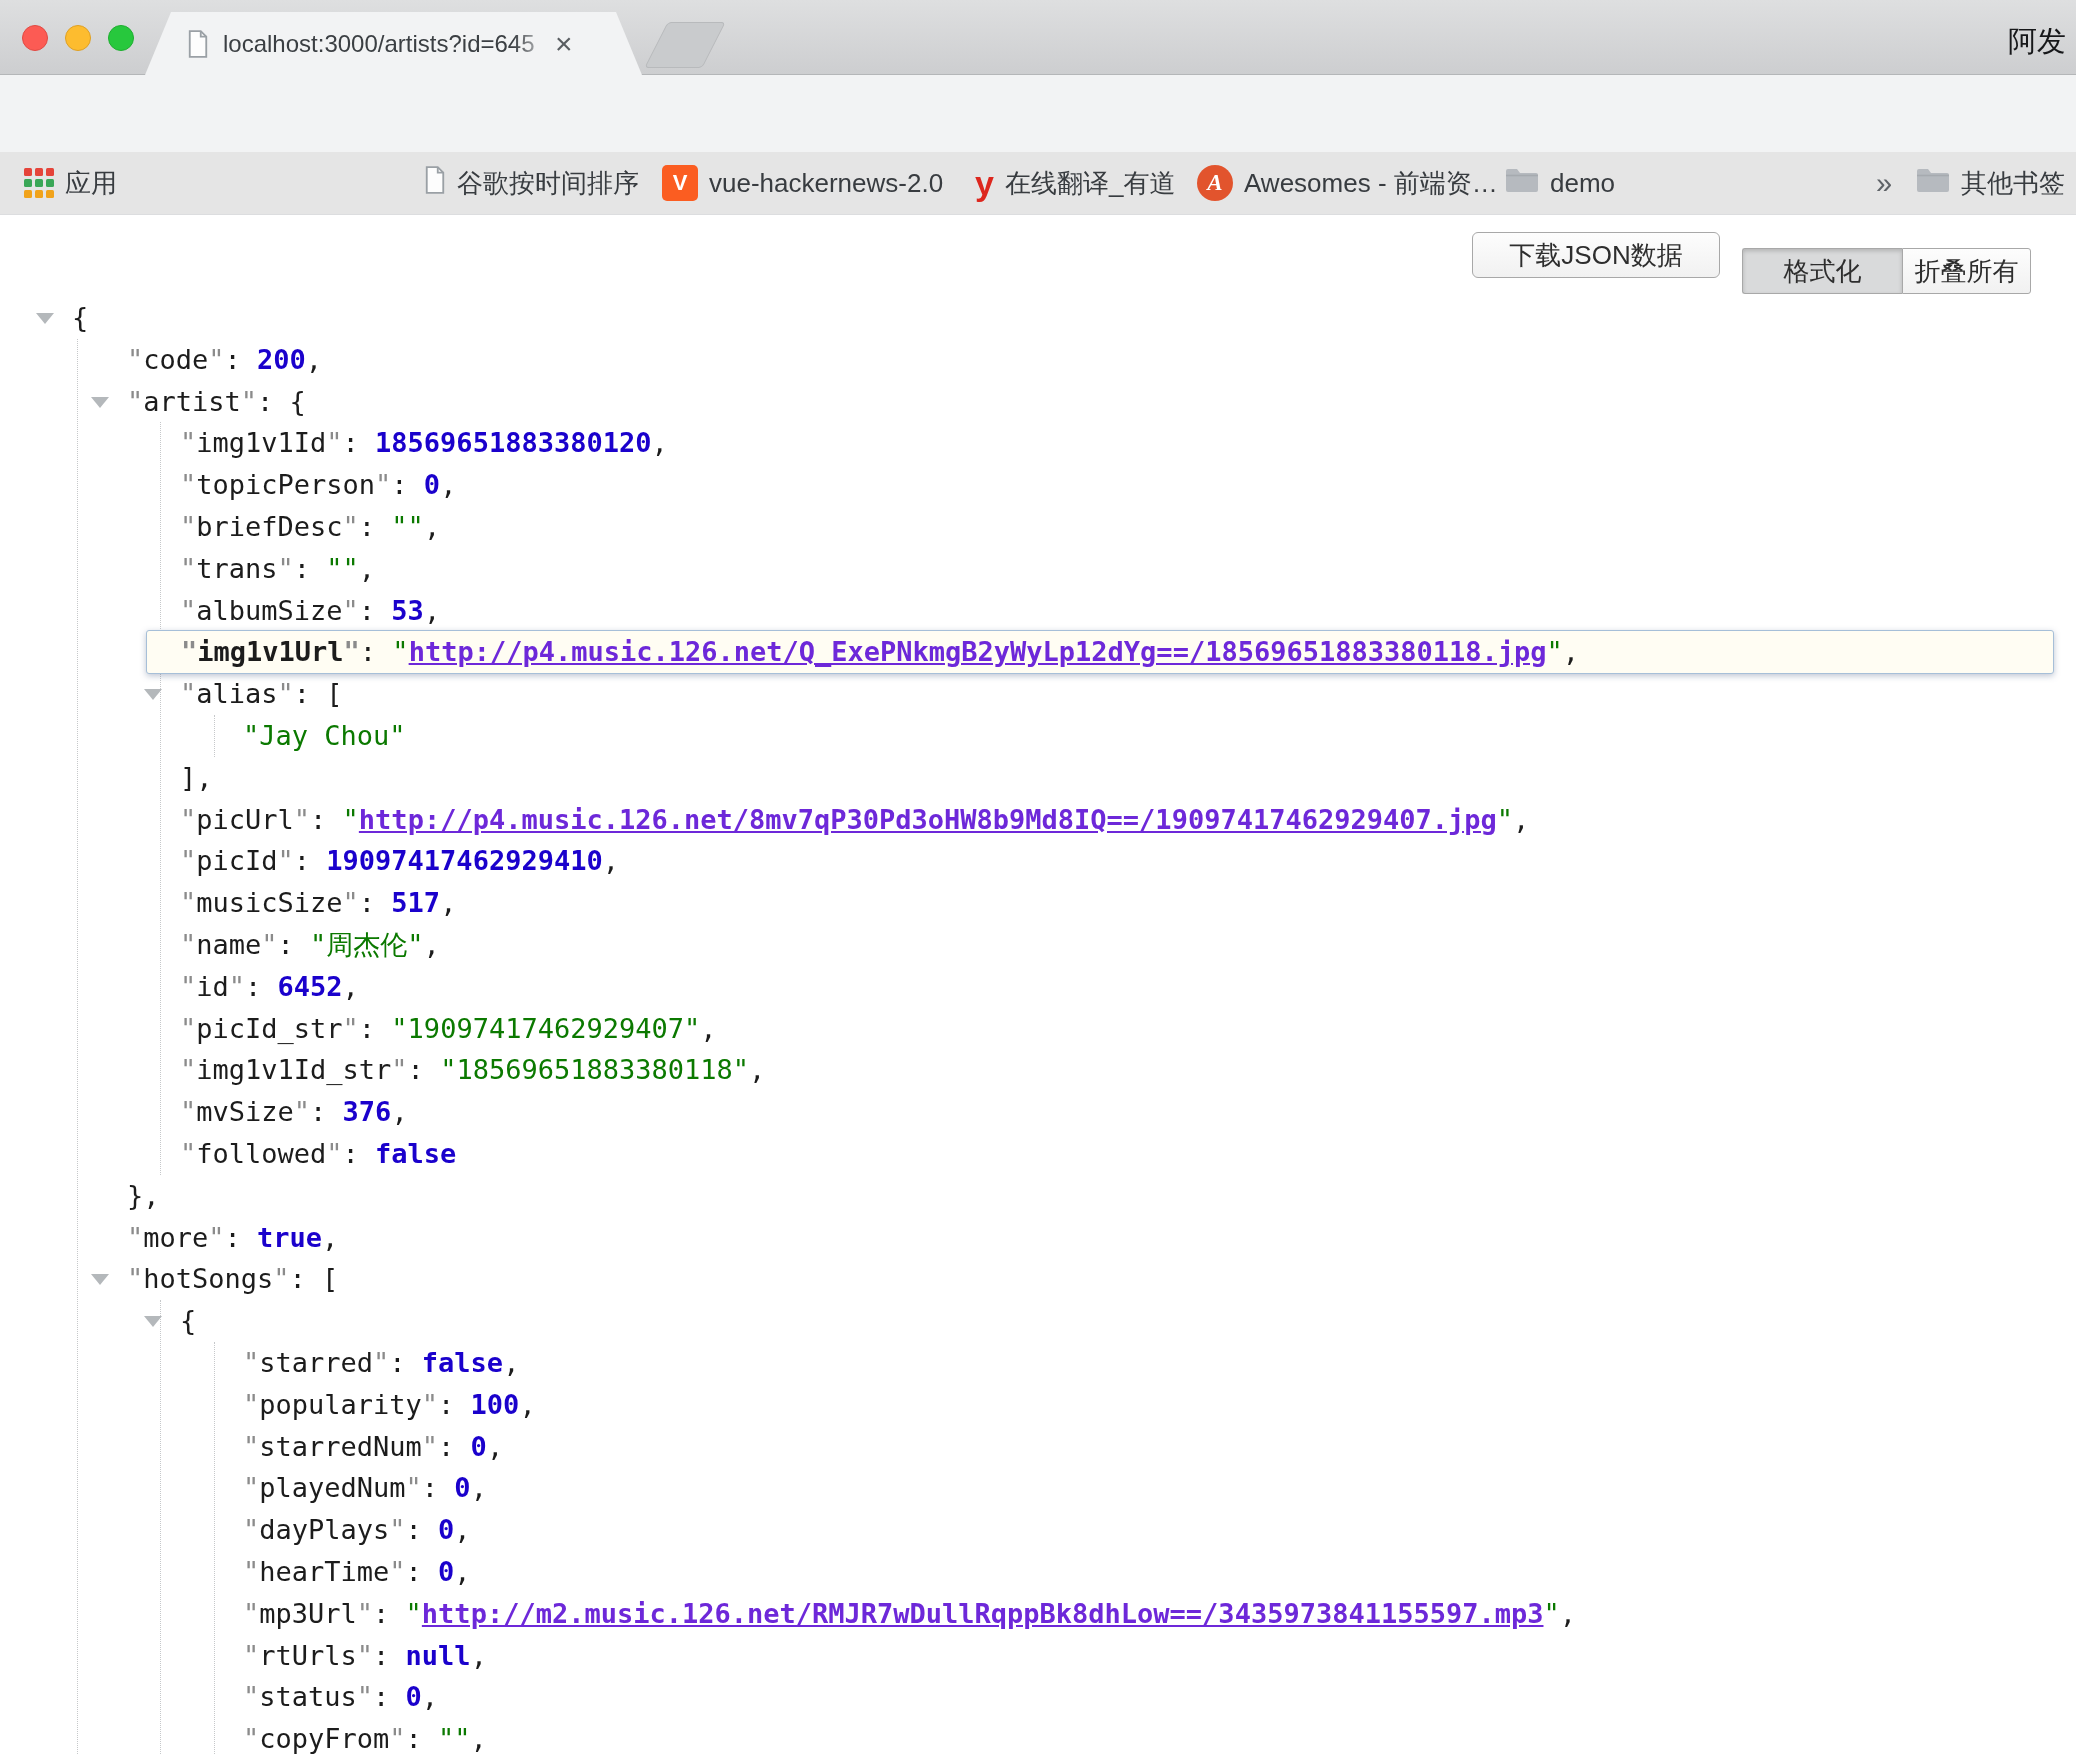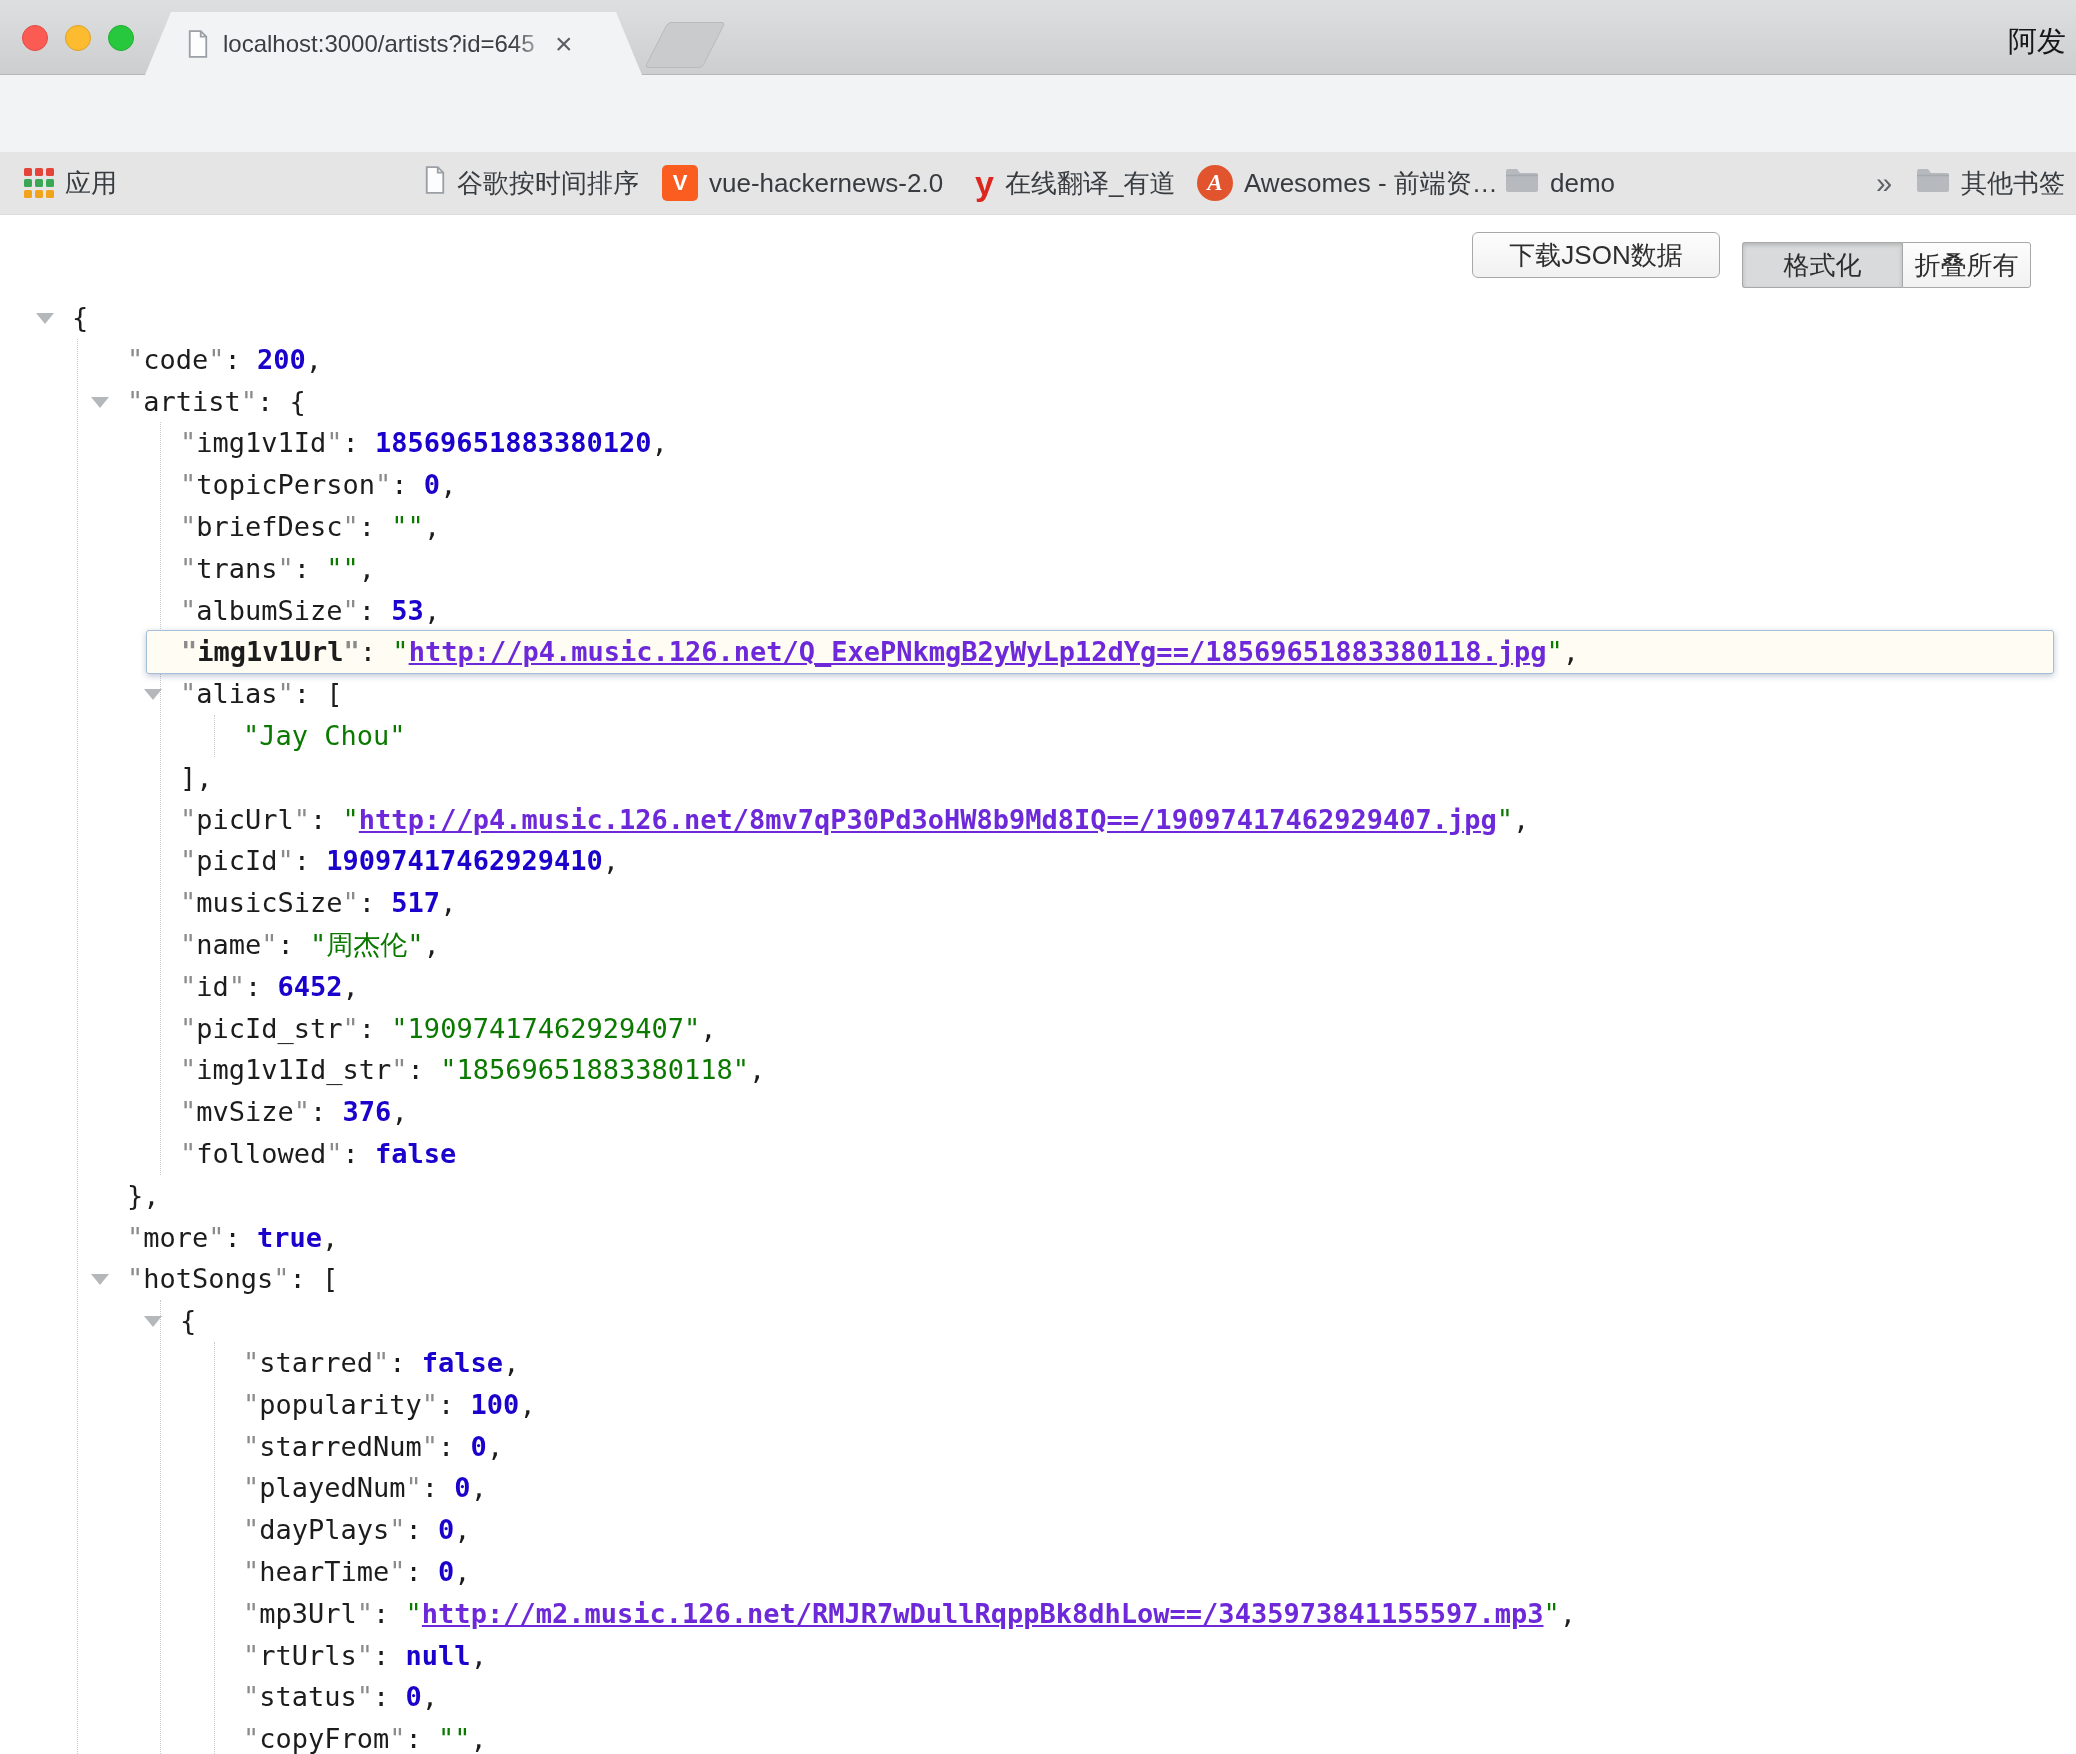"格式化" .btn-group { top: 27px -> 33px }
